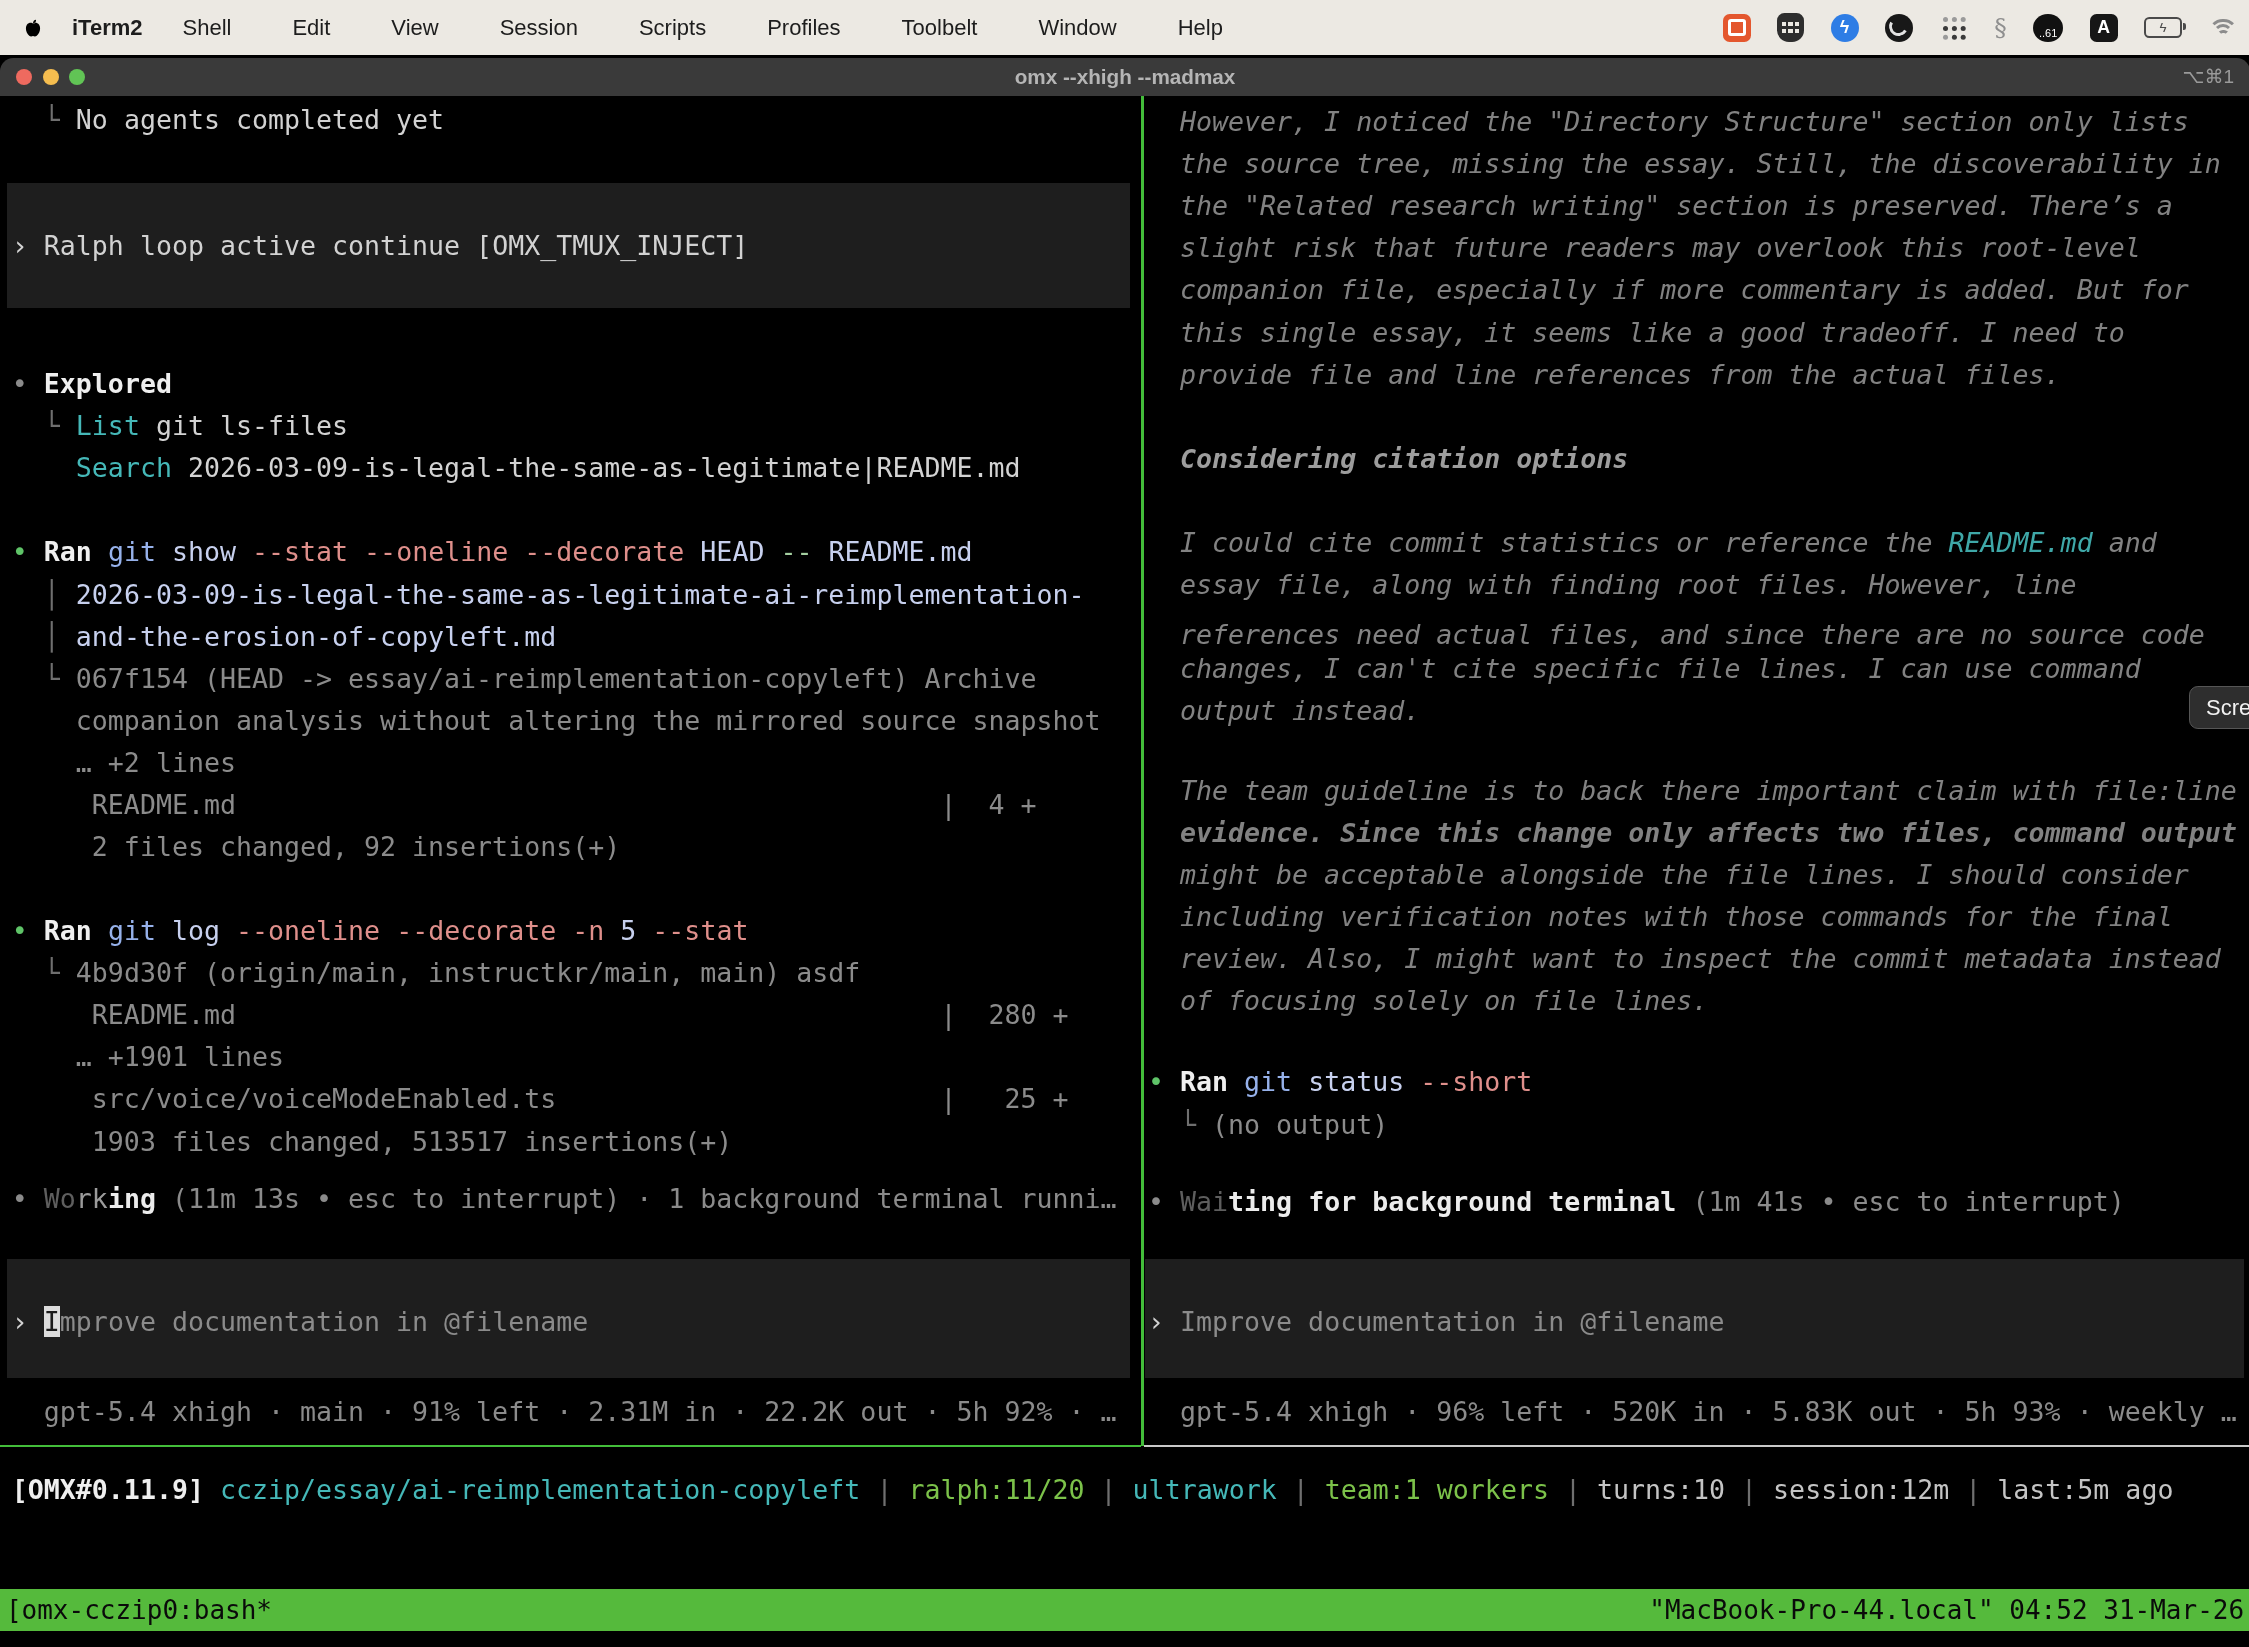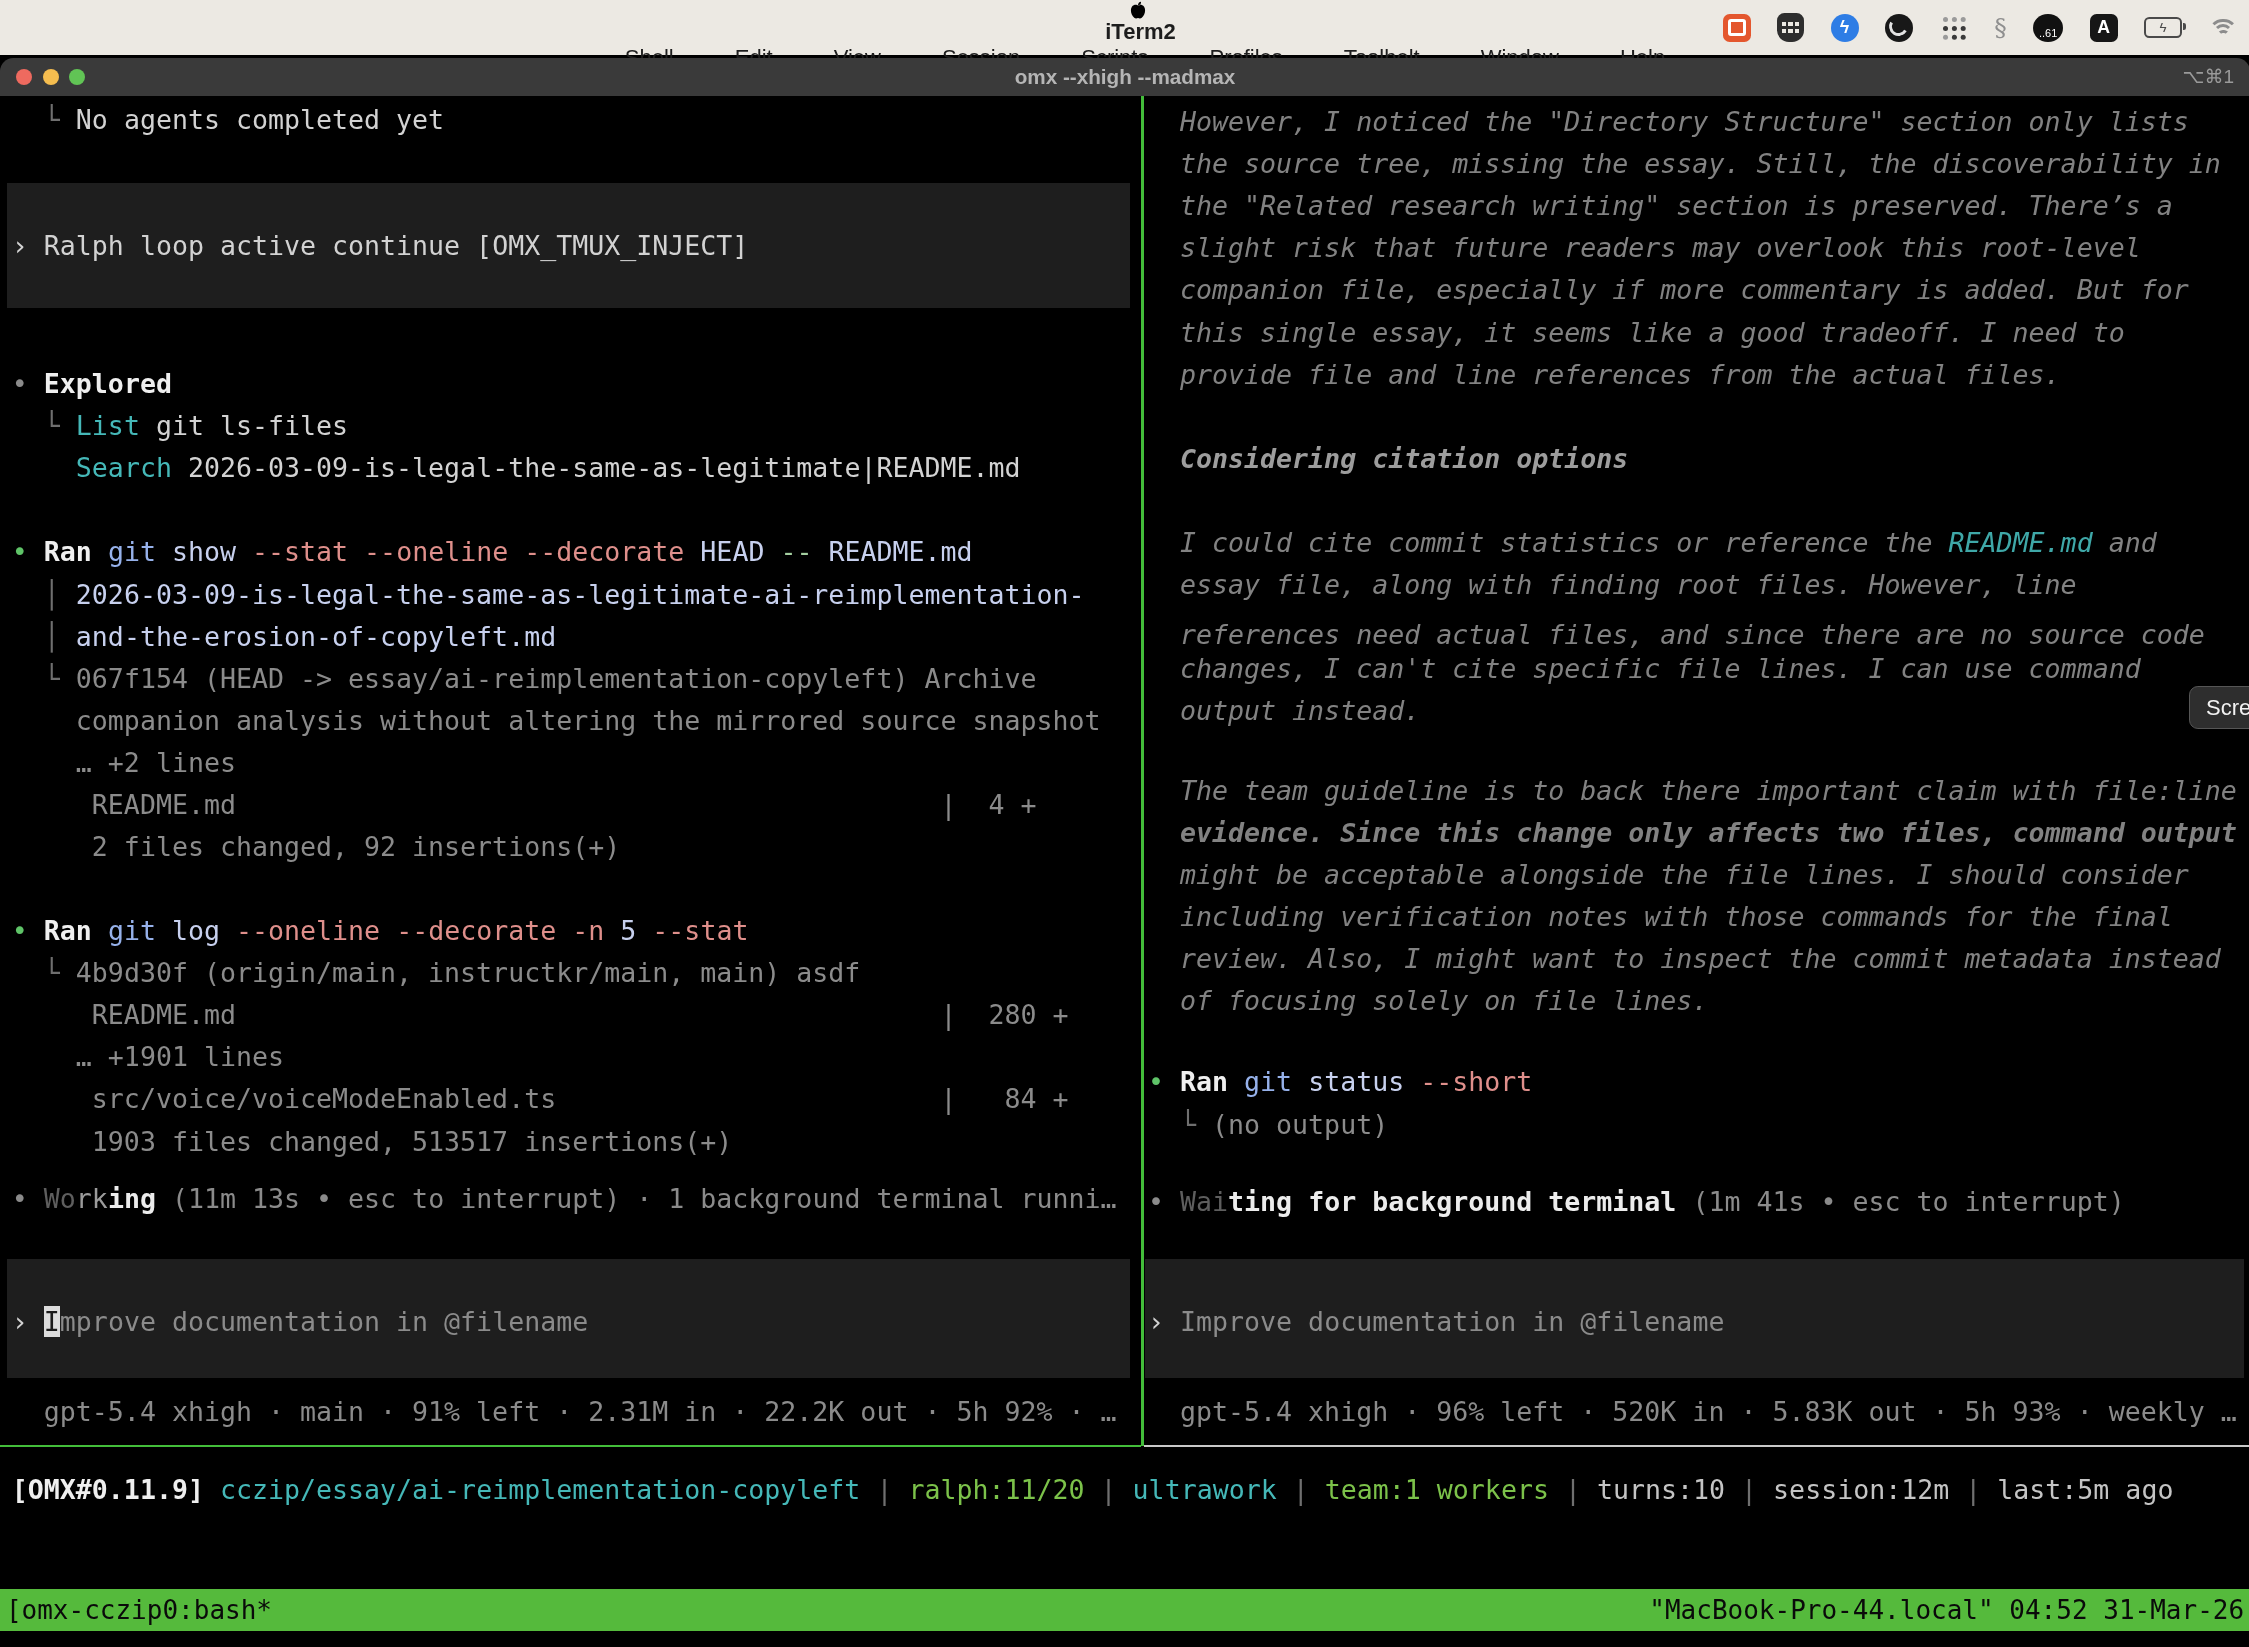"iTerm2" #menubar { flex-direction: column -> none }
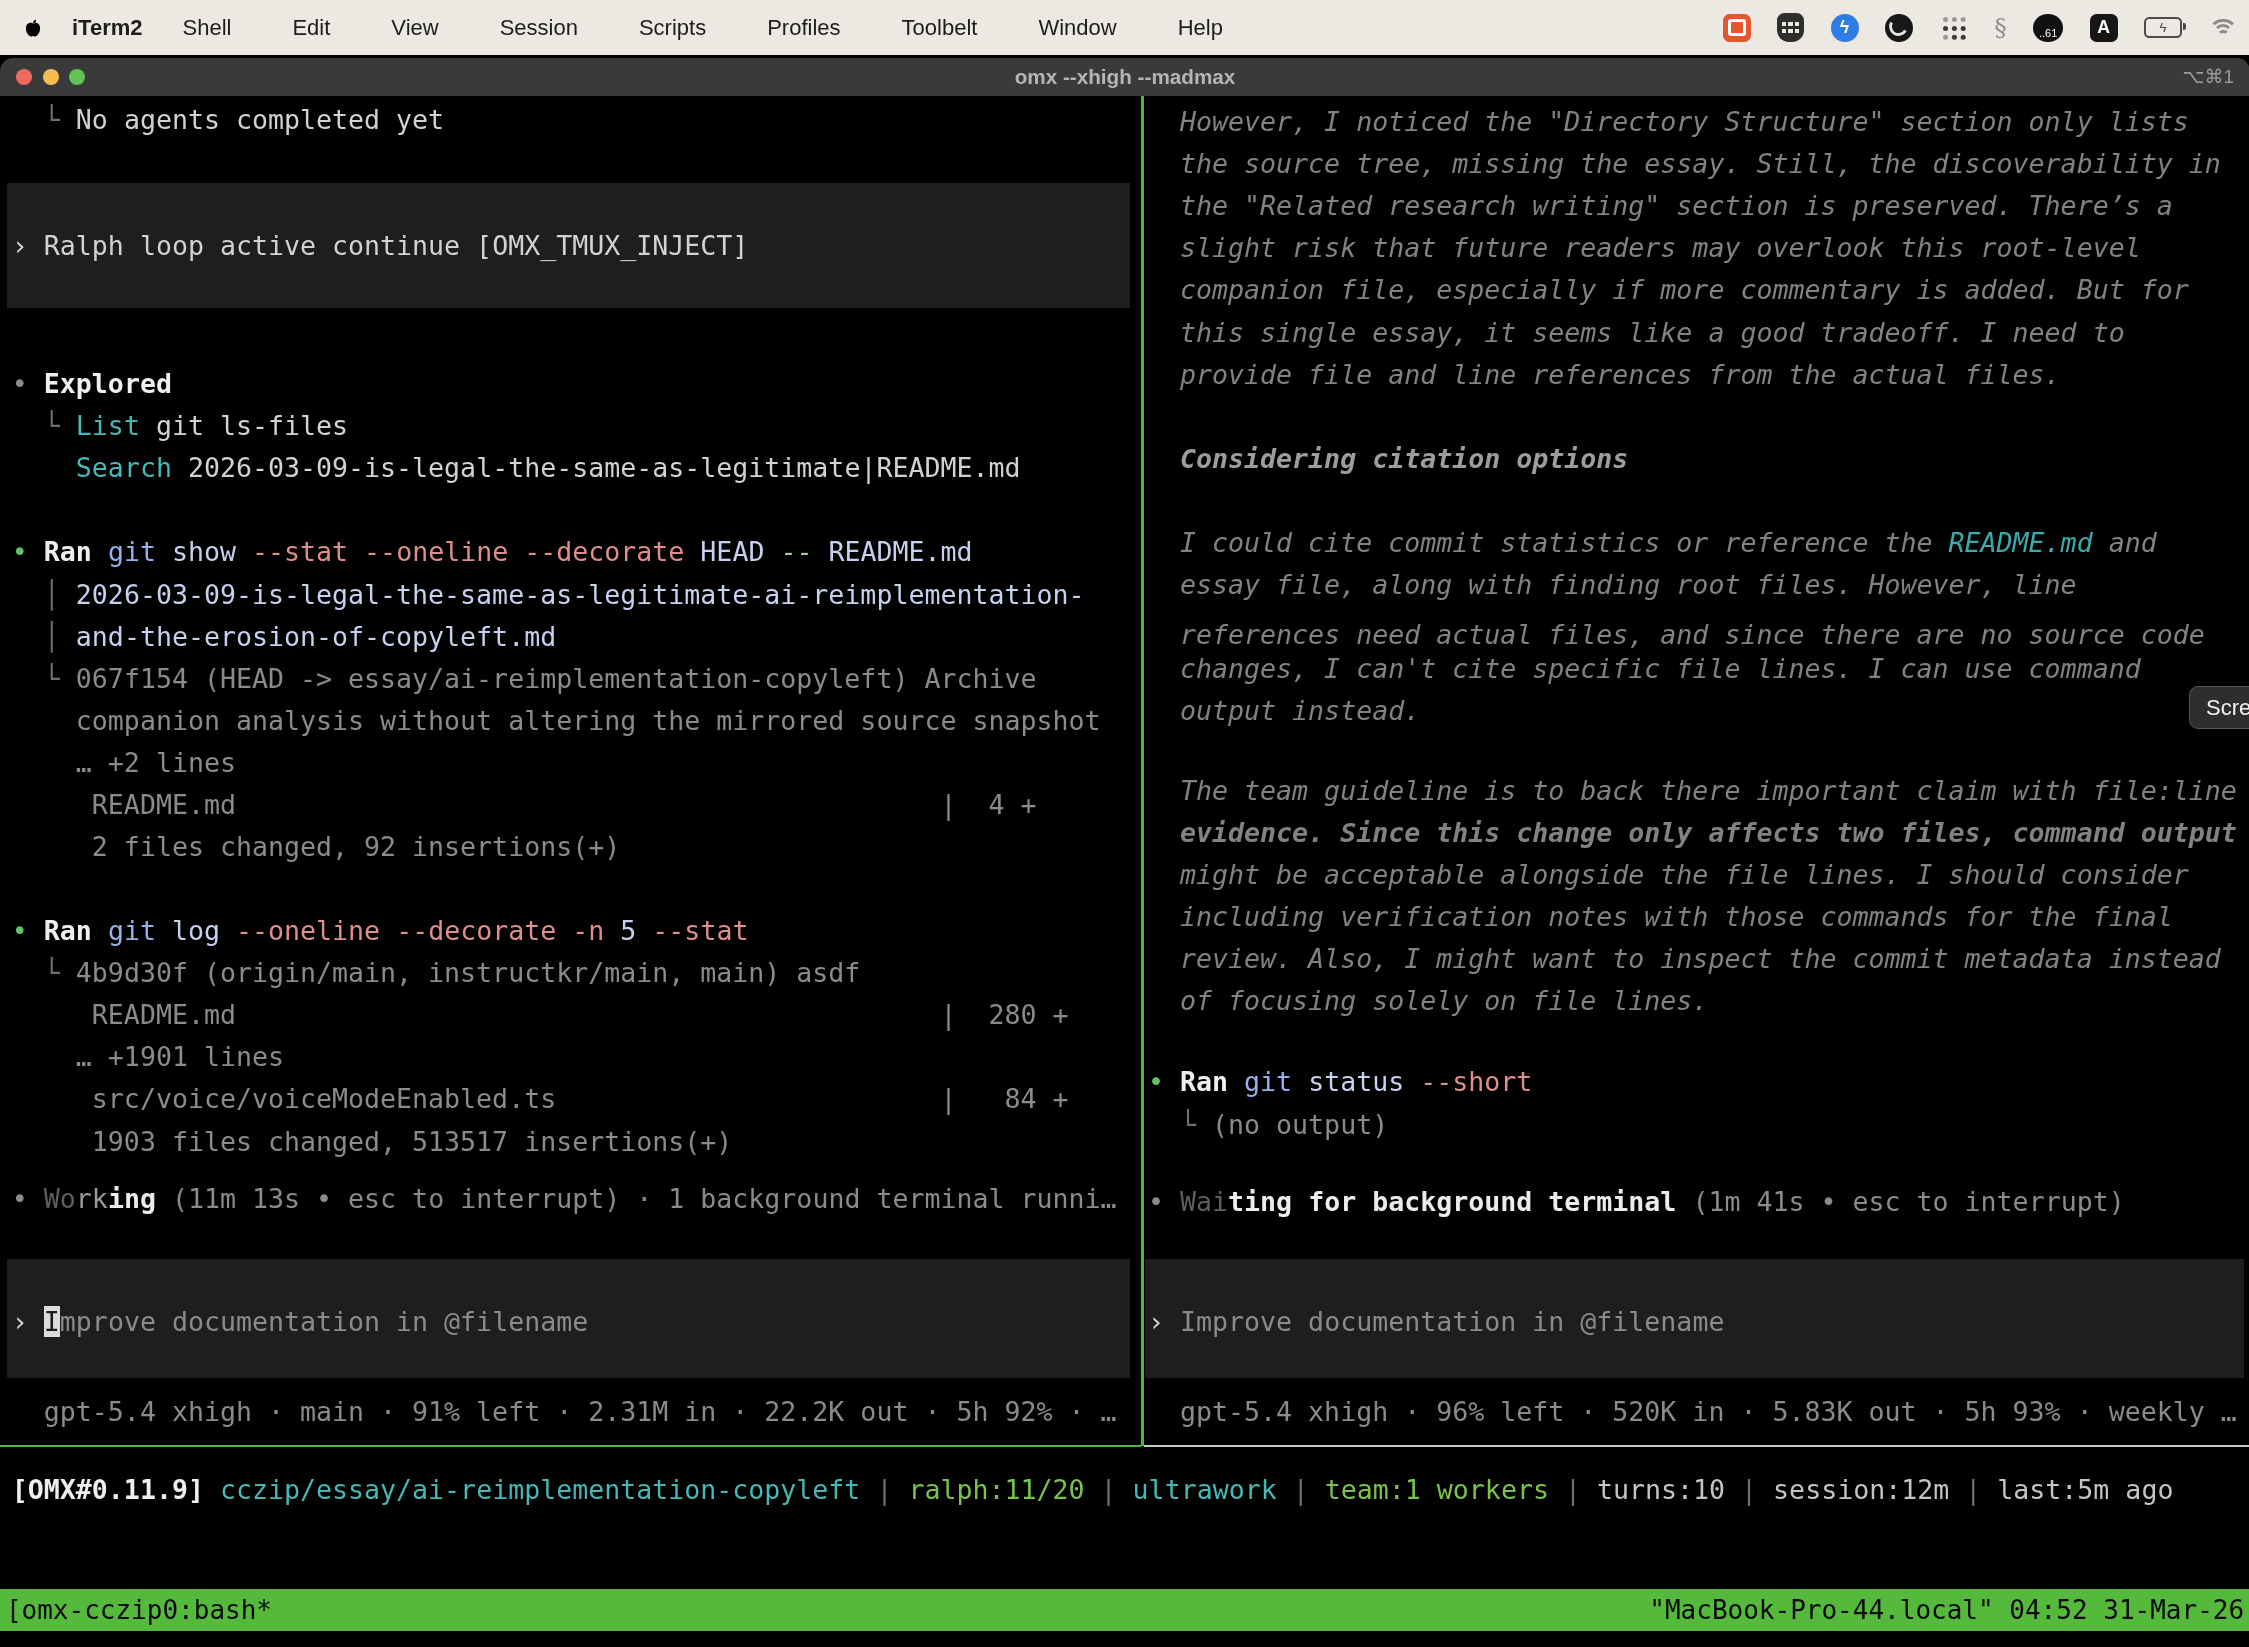"src/voice/voiceModeEnabled.ts | 84 +" span.c-g { text: 84 -> 25 }
